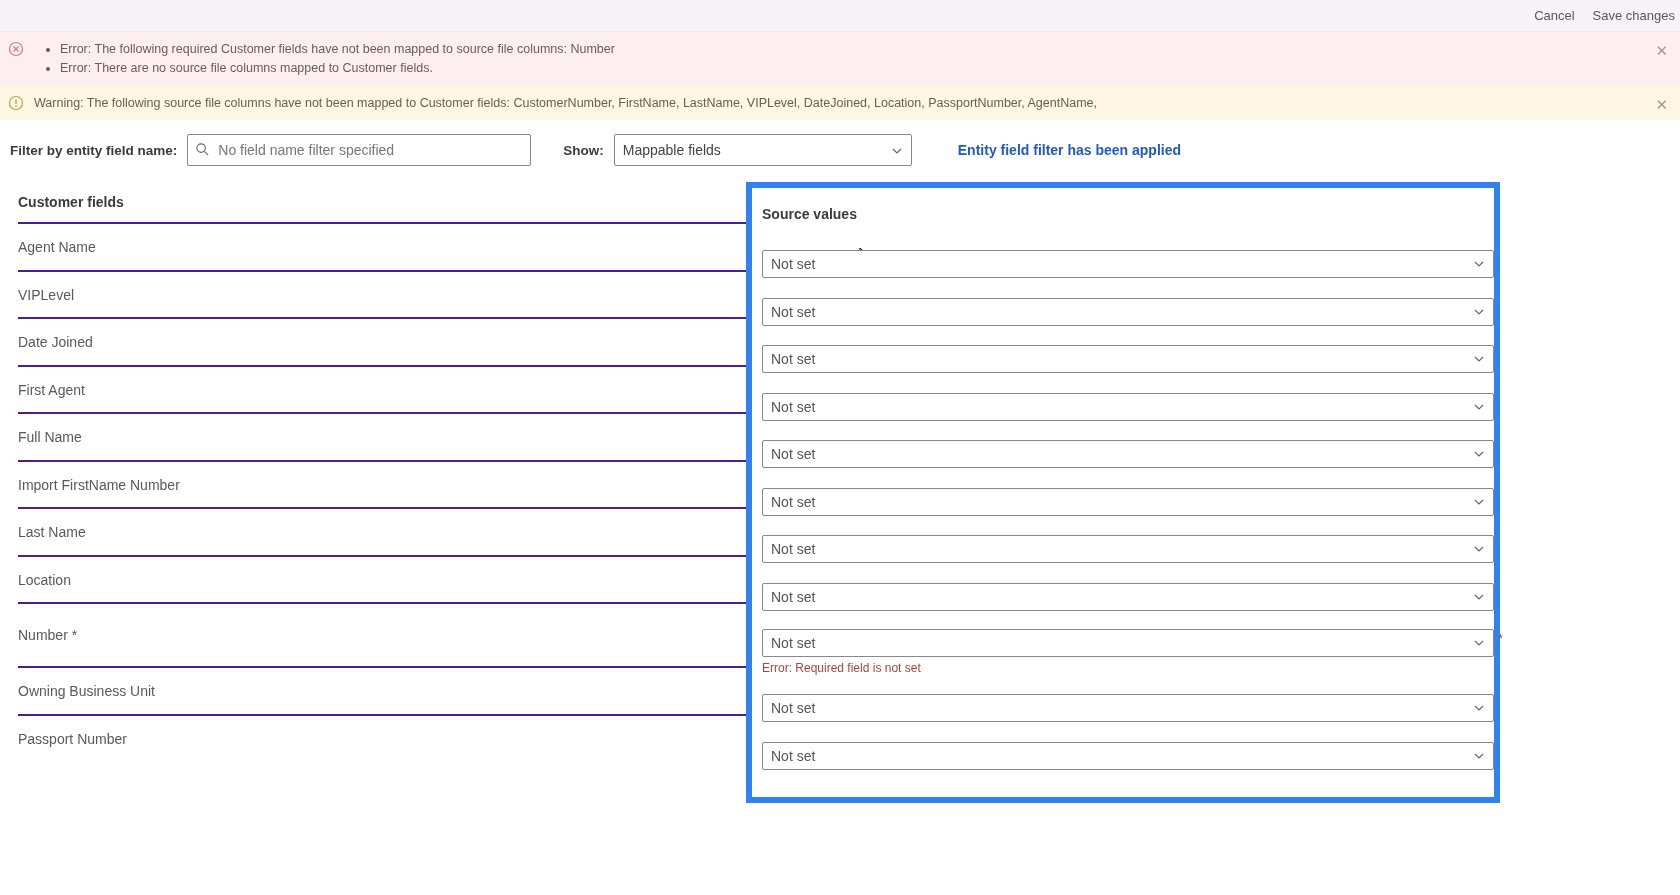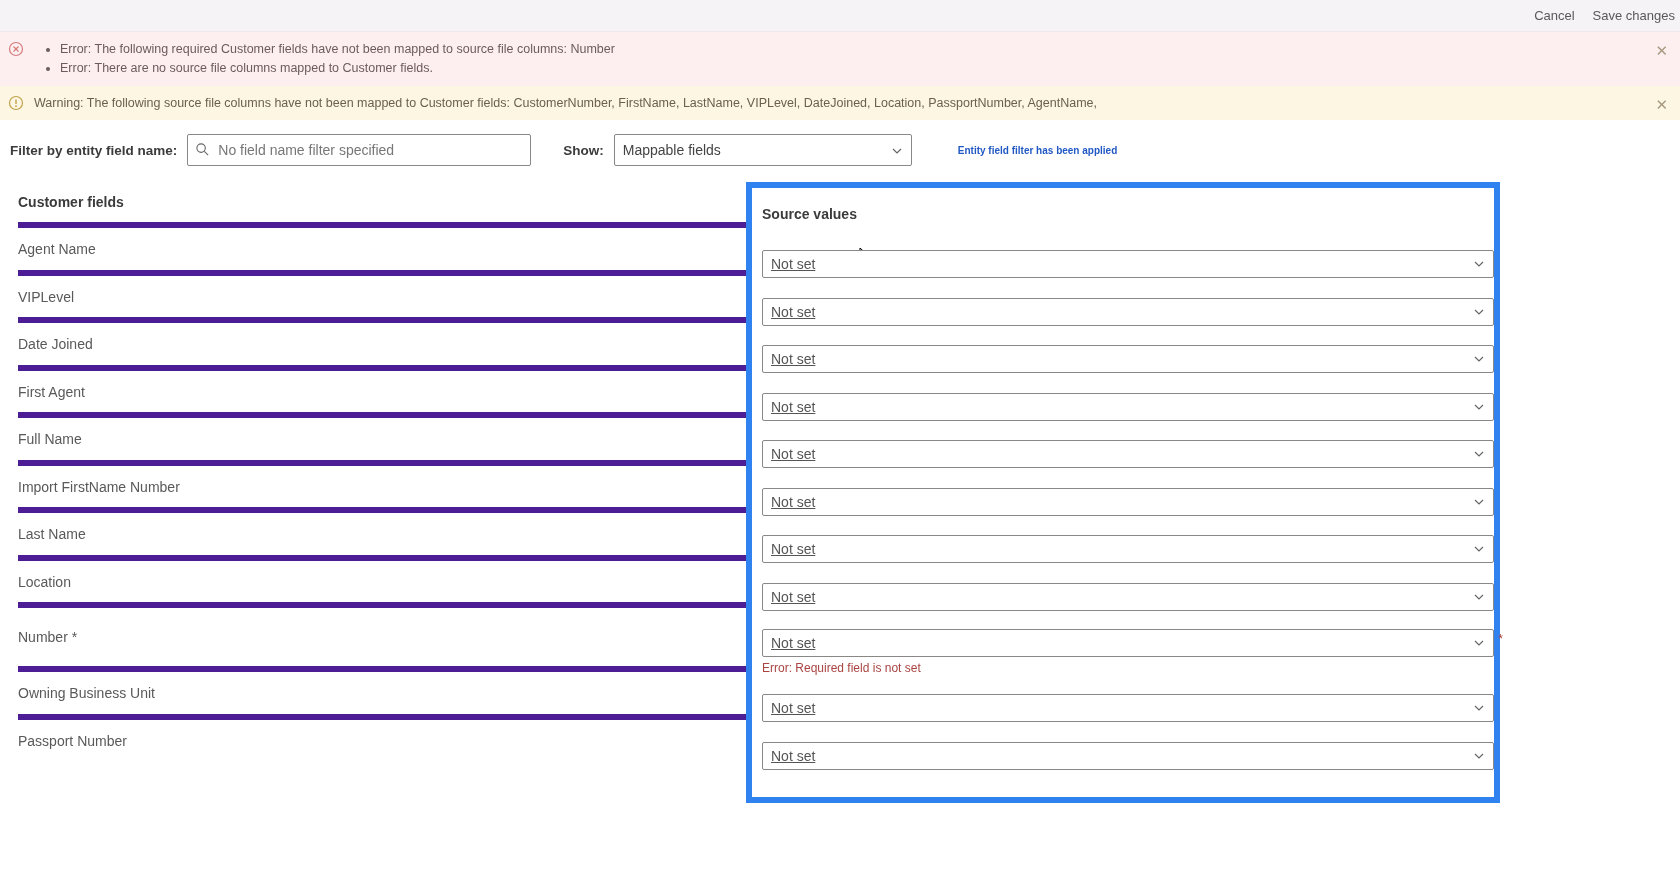"Entity field filter has been" .filter-applied { font-size: 10px -> 14px }
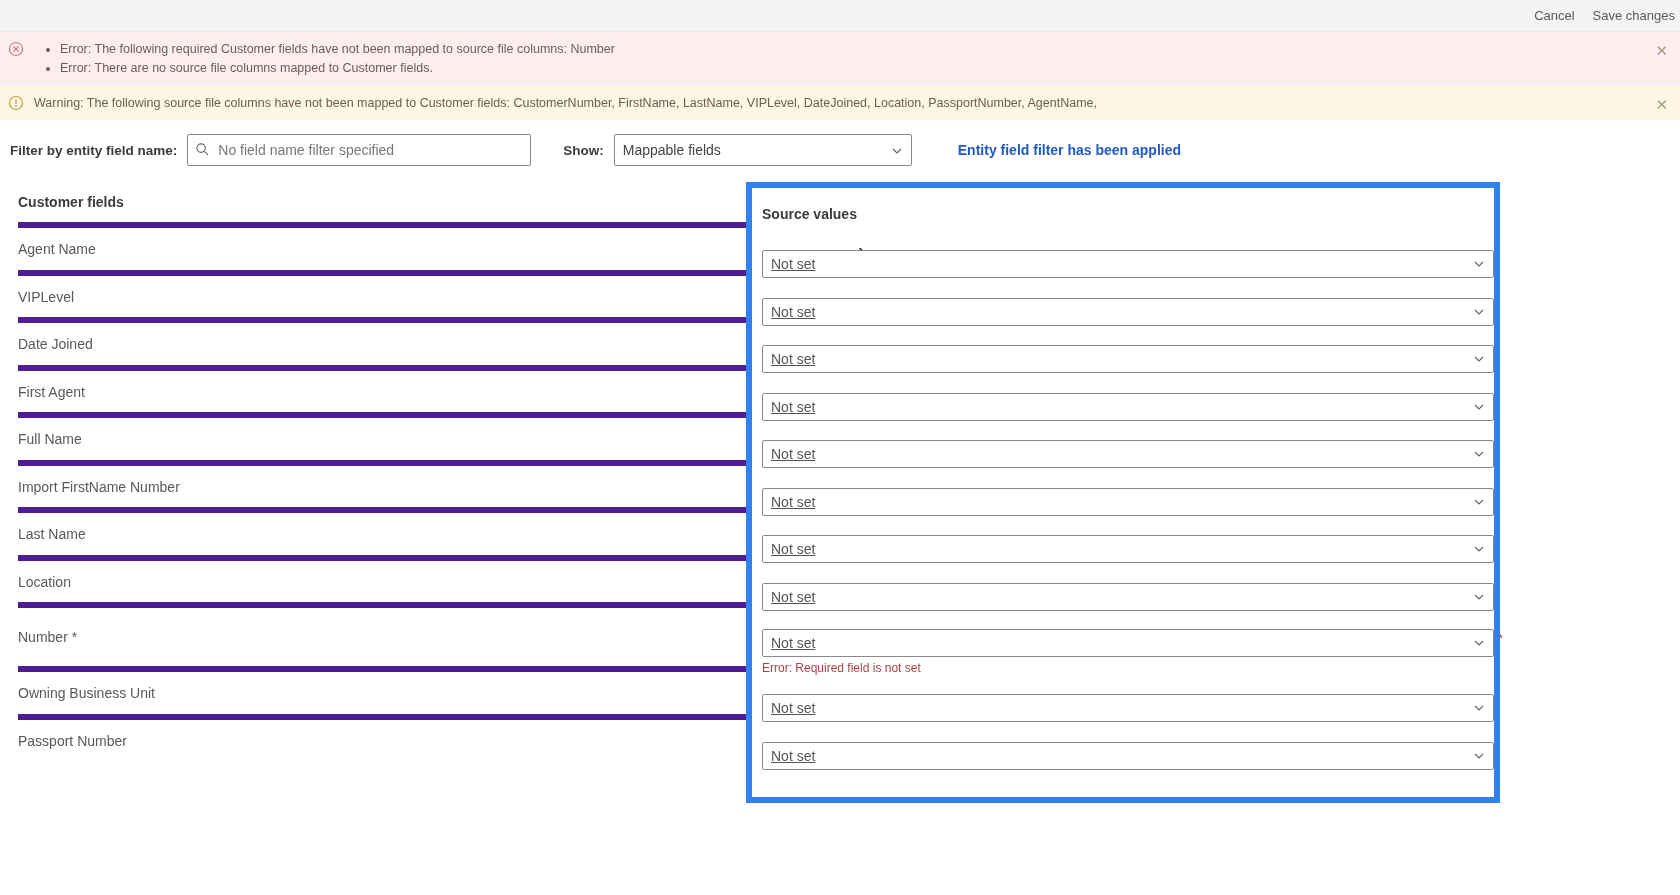"Agent Name" .row { border-top: 6px solid #4c1d95 -> 2px solid #4c1d95 }
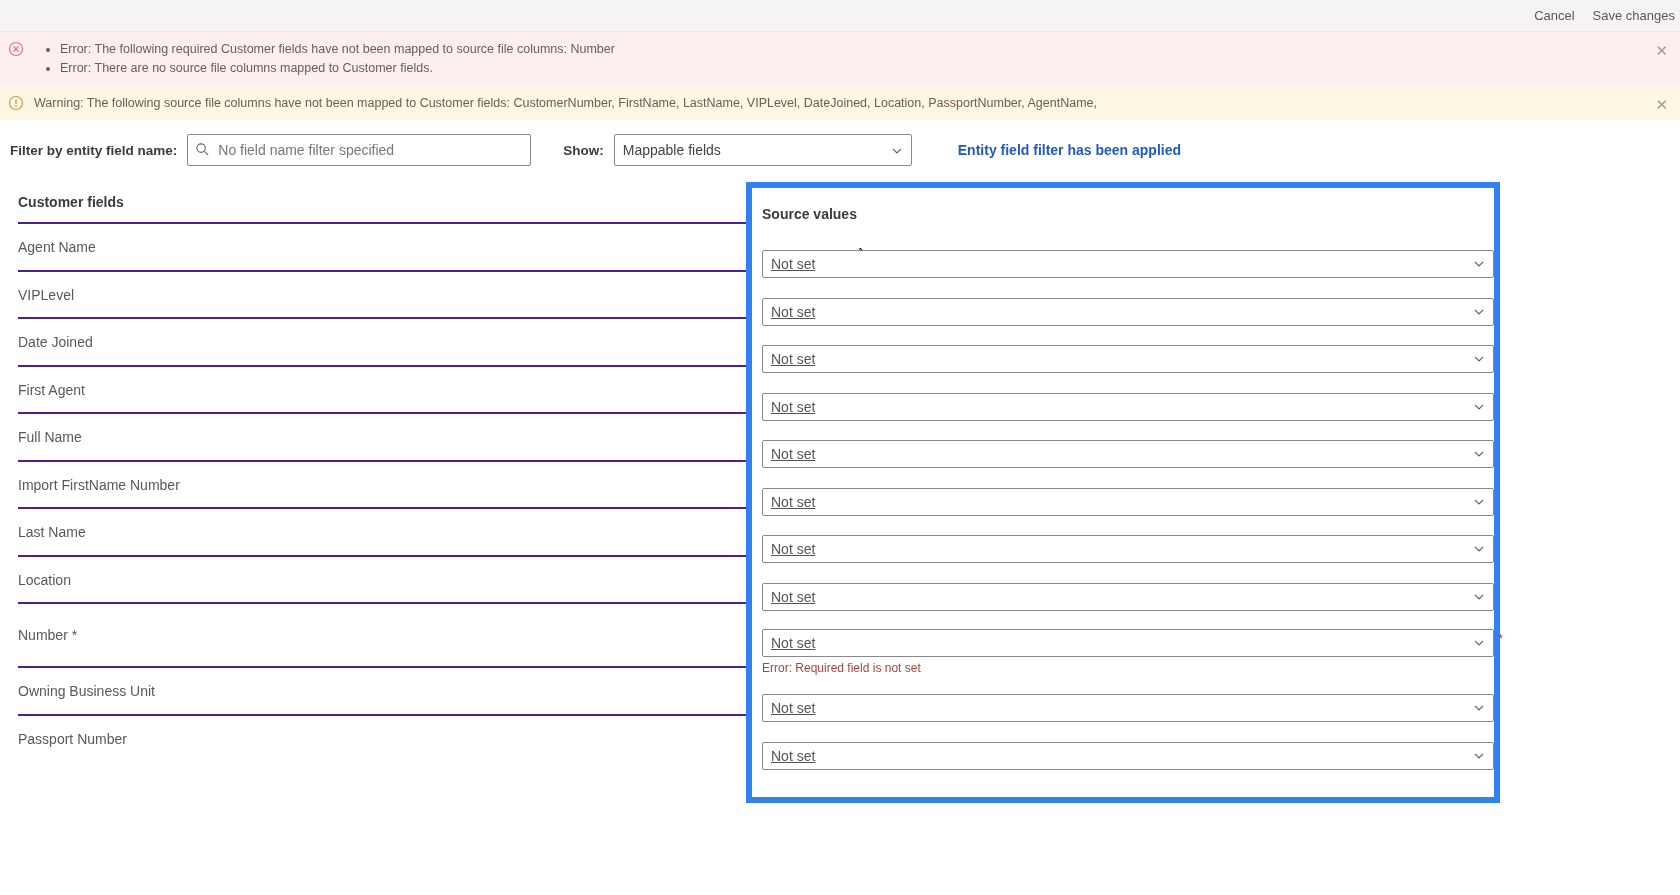"Not set" .src-select { text-decoration: underline -> none }
